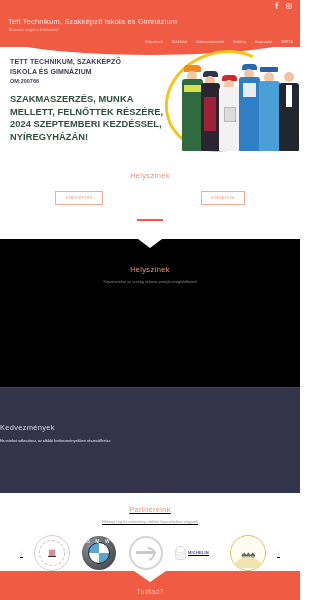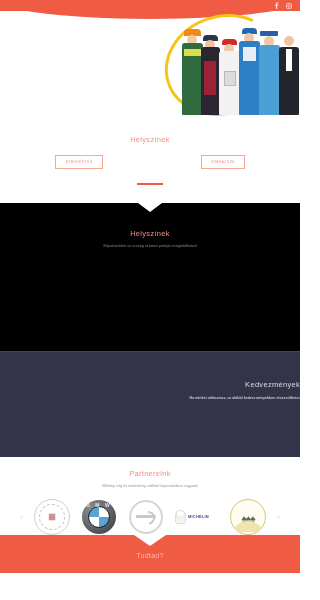"Tett Technikum, Szakképző Iskola és" div.header { html: none -> <div> <div>Tett Technikum, Szakképző Iskola és Gimnázium</div> <div>"A tanulás megéri a befektetést"</div> <div> <span>Képzések</span> <span>Diákhitel</span> <span>Dokumentumok</span> <span>Galéria</span> <span>Kapcsolat</span> <span>MIFTA</span> </div> </div> }
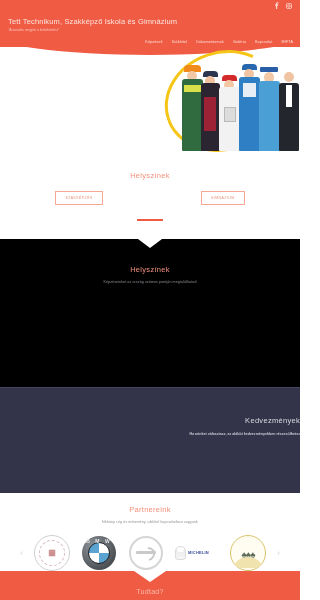"SZAKMASZERZÉS, MUNKA" div.hero-text { html: none -> <div> <div>TETT TECHNIKUM, SZAKKÉPZŐ</div> <div>ISKOLA ÉS GIMNÁZIUM</div> <div>OM:200766</div> <div> <div>SZAKMASZERZÉS, MUNKA</div> <div>MELLETT, FELNŐTTEK RÉSZÉRE,</div> <div>2024 SZEPTEMBERI KEZDÉSSEL,</div> <div>NYÍREGYHÁZÁN!</div> </div> </div> }
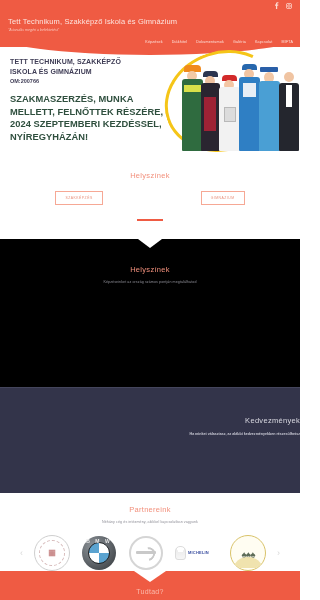"Kedvezmények" .sec-dark { padding-top: 28px -> 35px; text-align: right -> left }
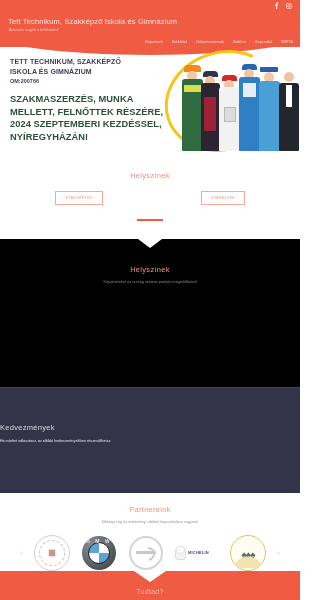"Partnereink" .sec-partner { text-decoration: none -> underline }
